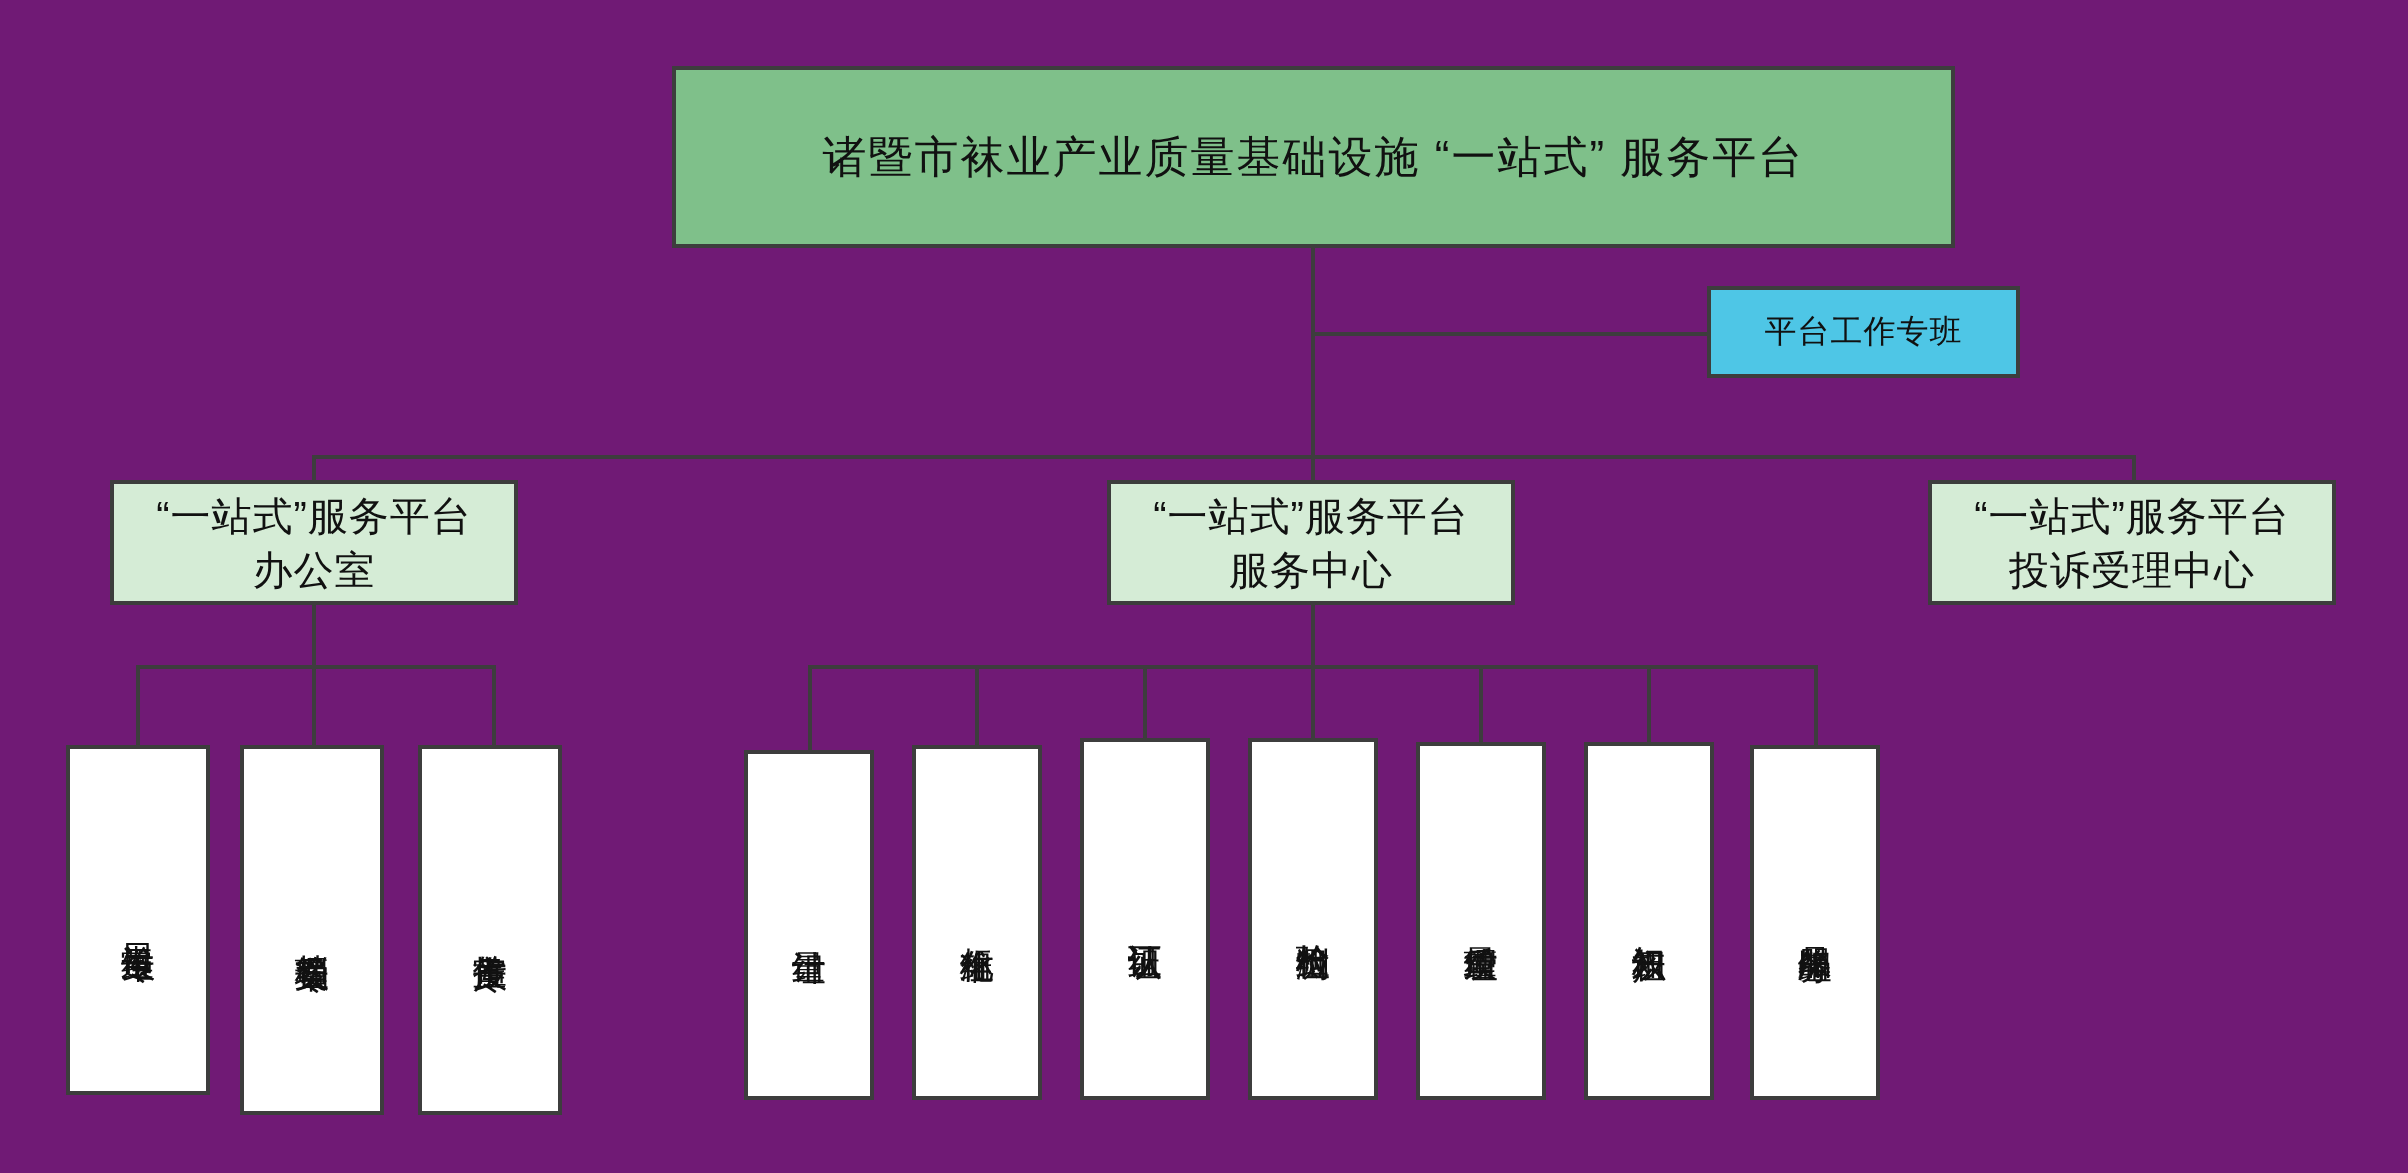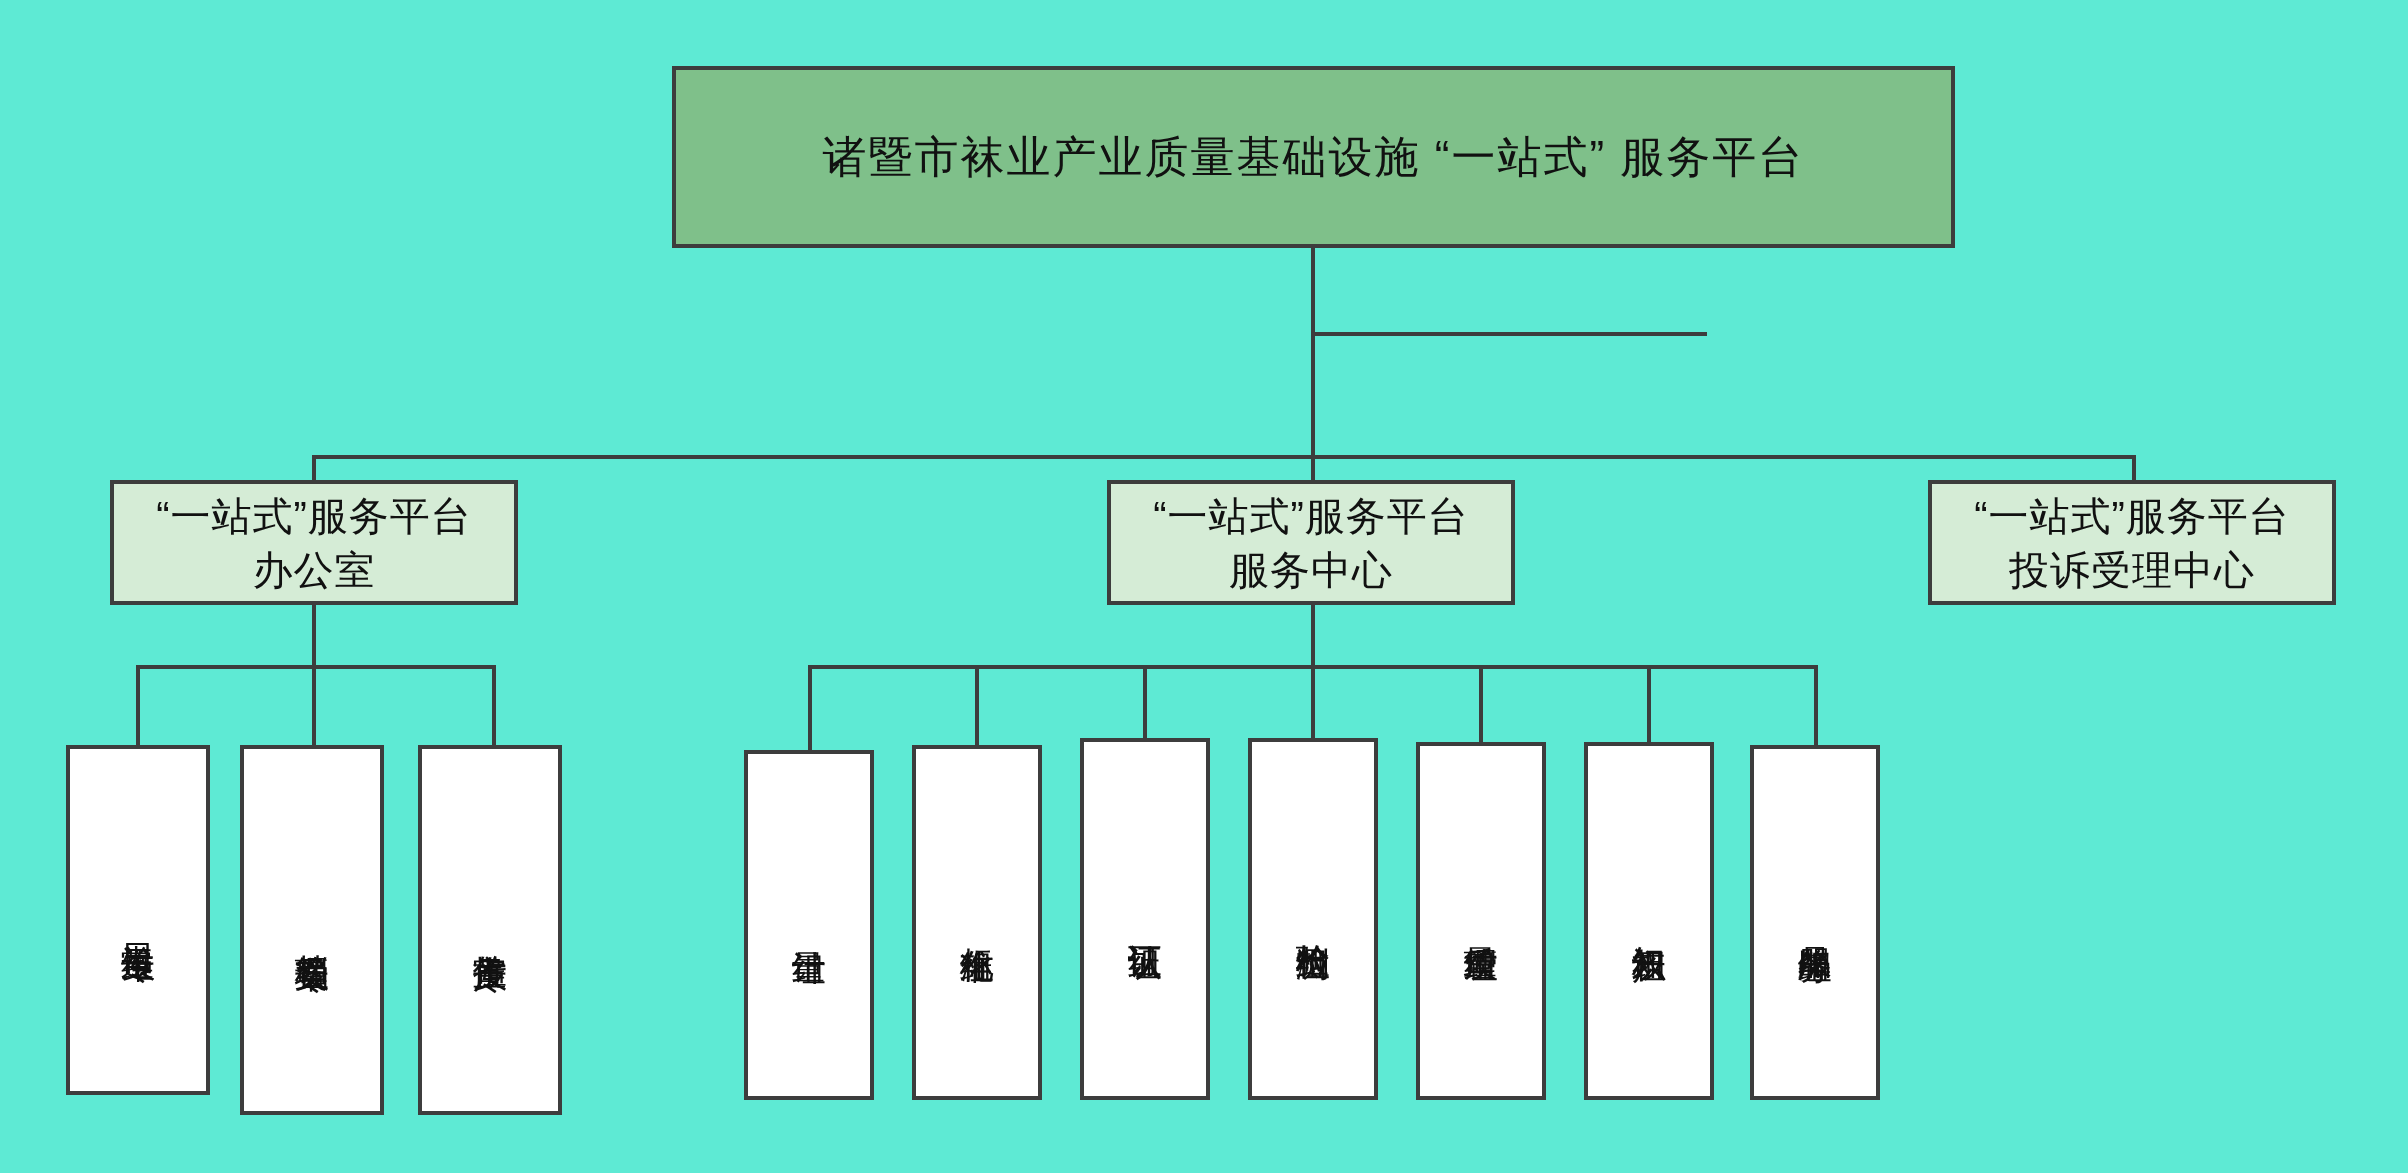"诸暨市袜业产业质量基础设施 “一站式” 服务平台" #canvas { background: #5eead4 -> #701a75 }
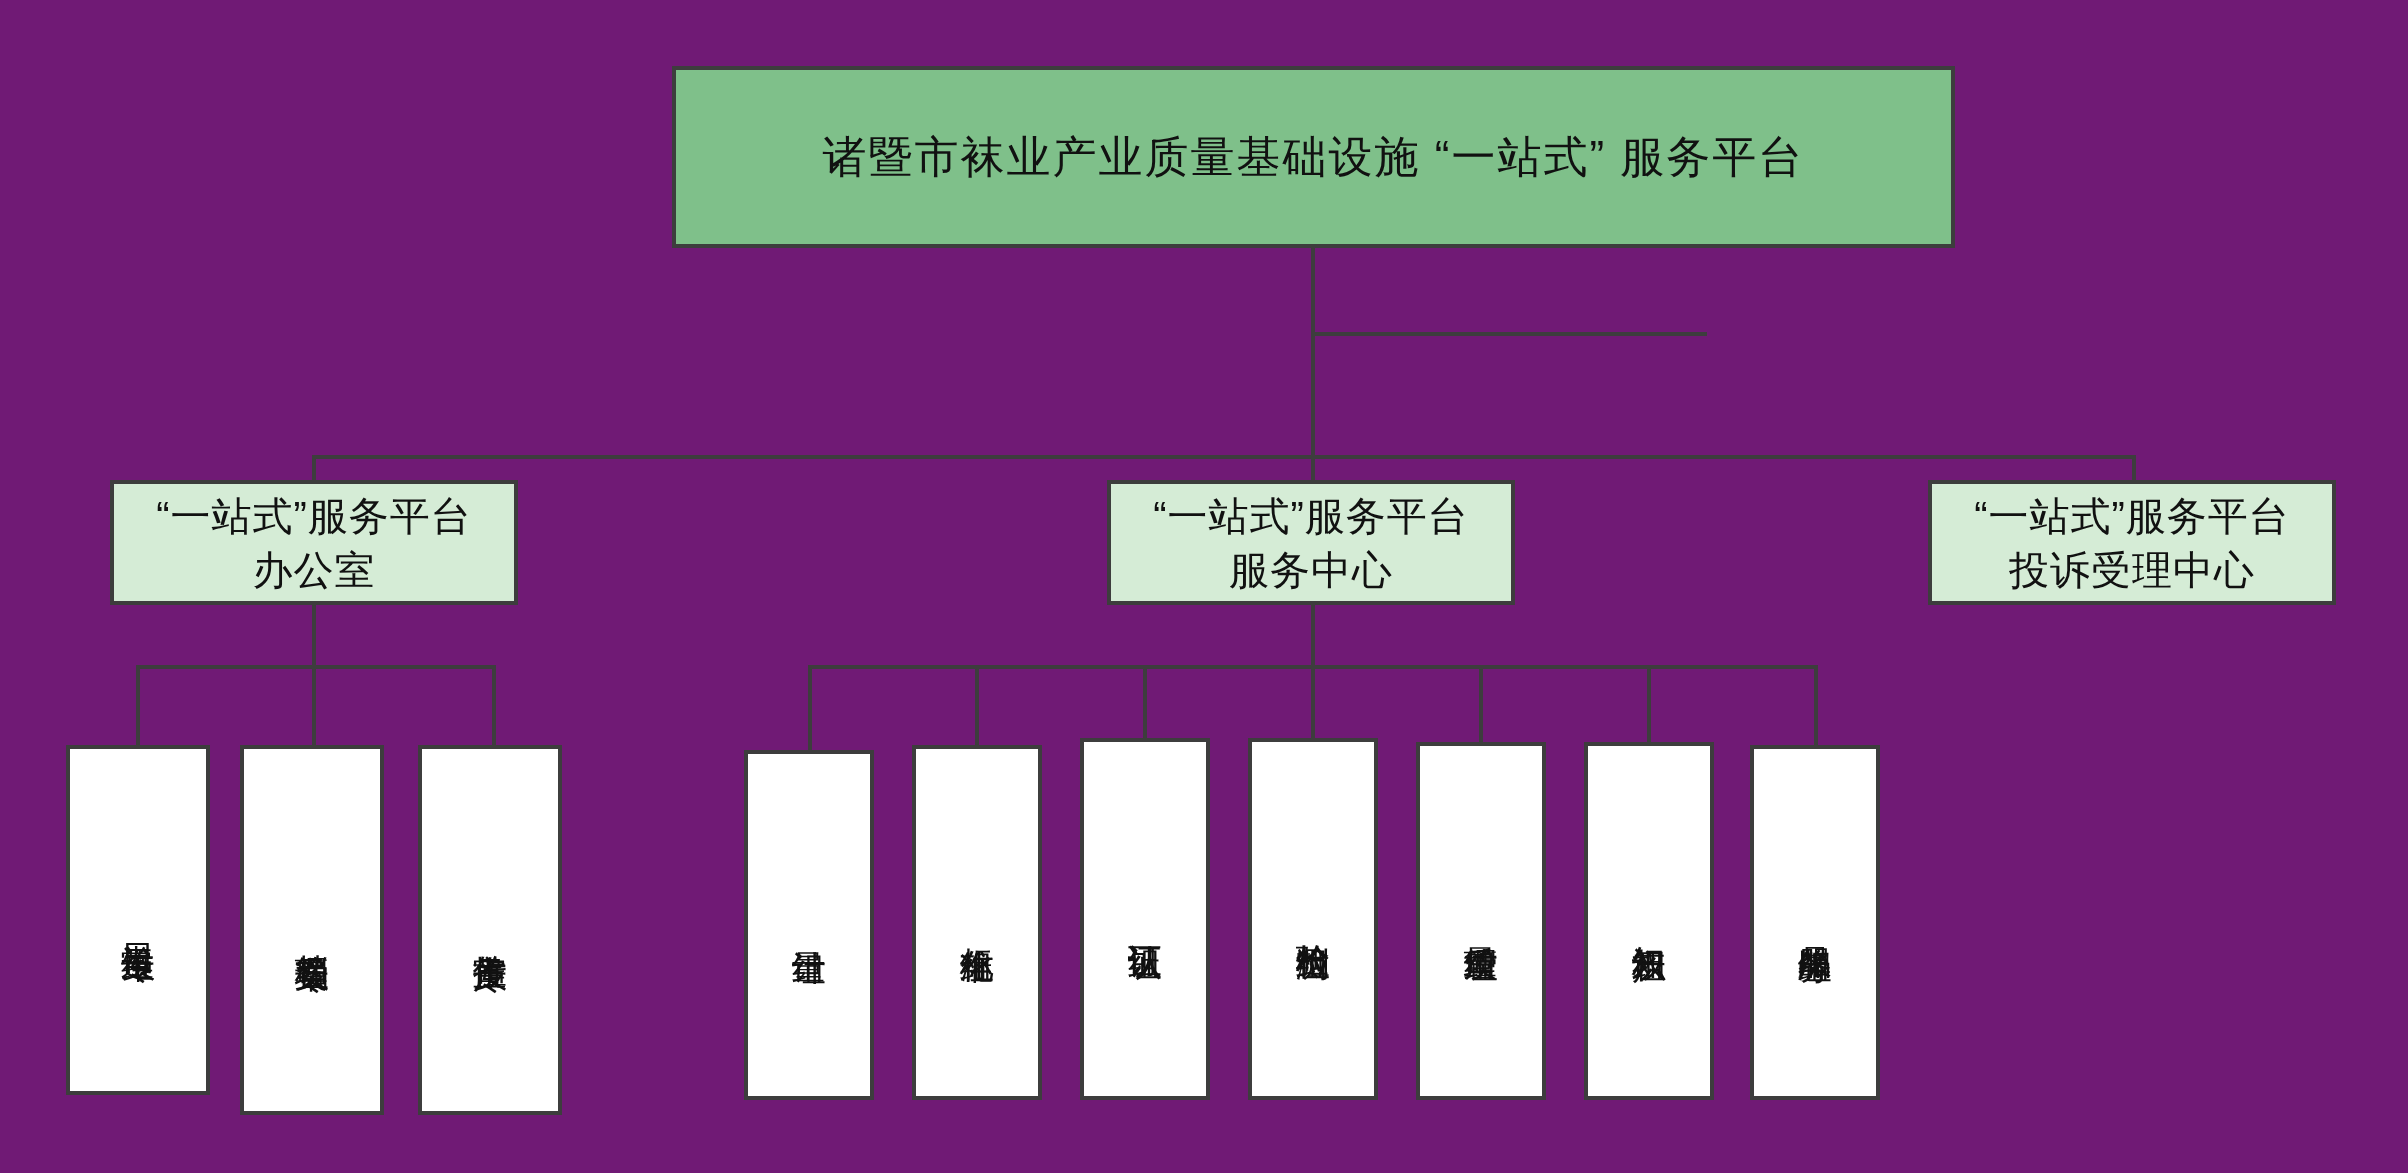"平台工作专班" div.node { html: none -> <div>平台工作专班</div> }
